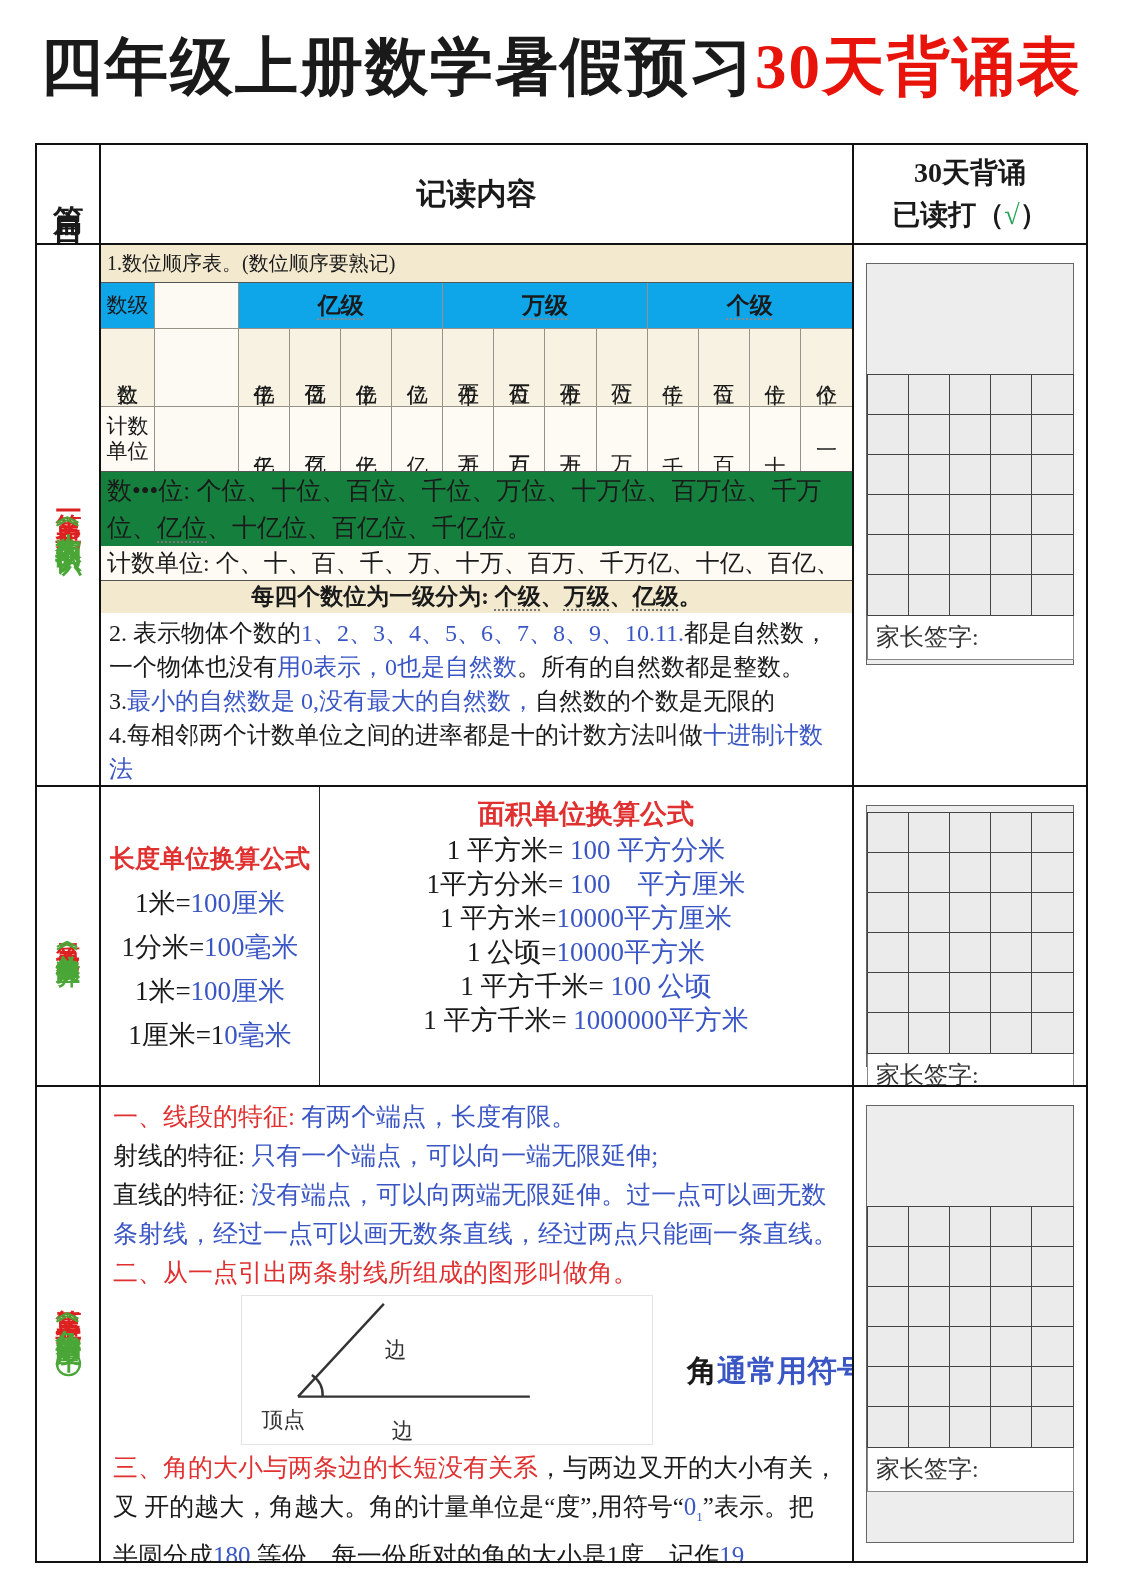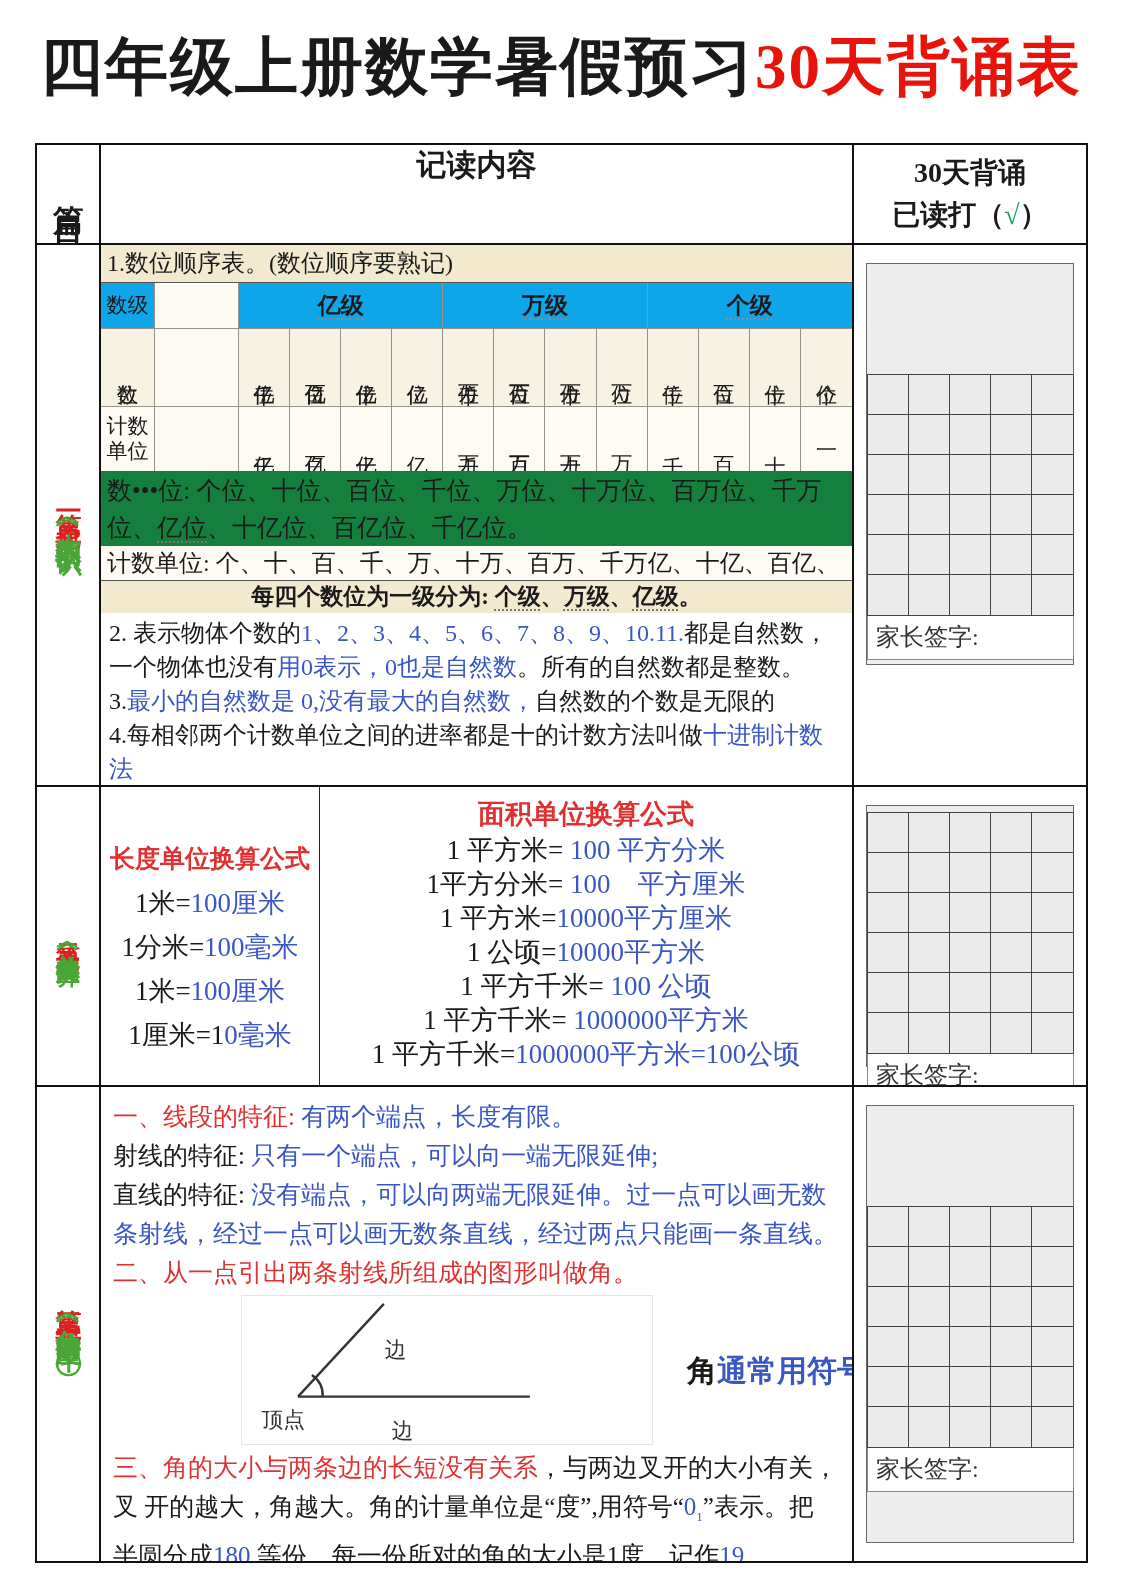"记读内容" .h-content { align-items: flex-start -> center }
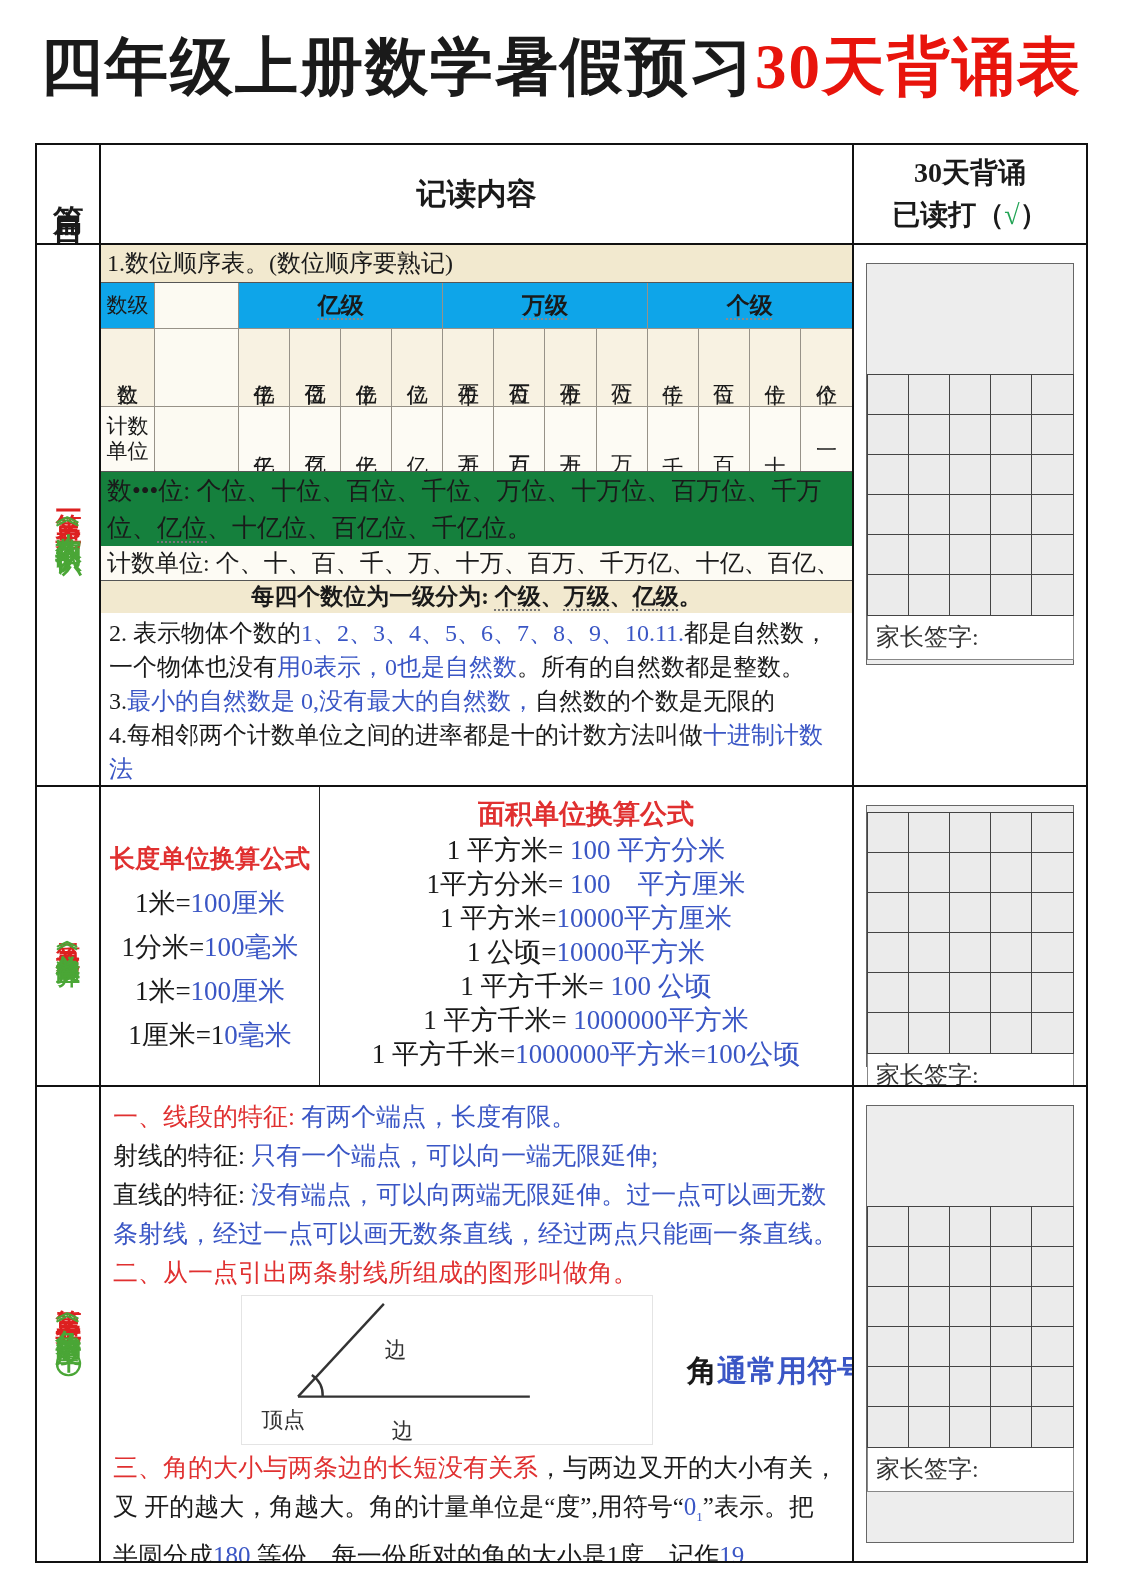"1.数位顺序表。(数位顺序要熟记)" .u1-line1 { font-size: 24px -> 20px }
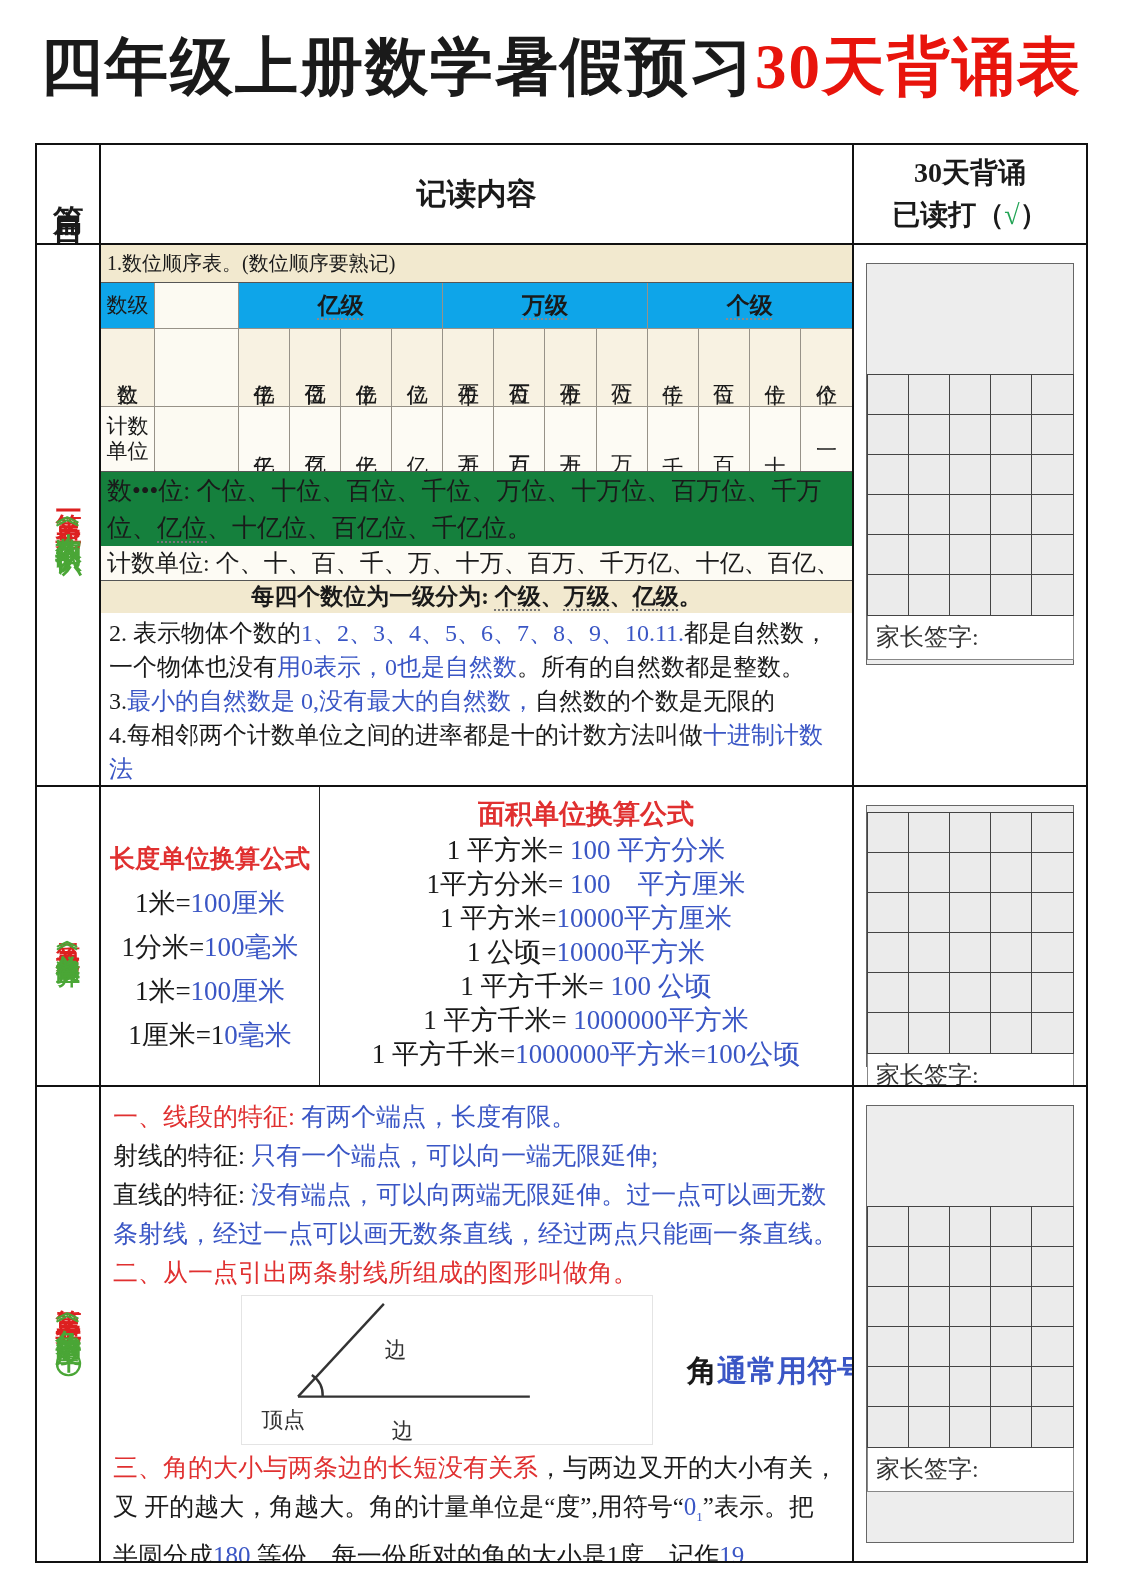"1 平方千米=1000000平方米=100公顷" div.fline { html: <div><span>1 平方千米=</span><span>1000000平方米=100公顷</span></div> -> none }
